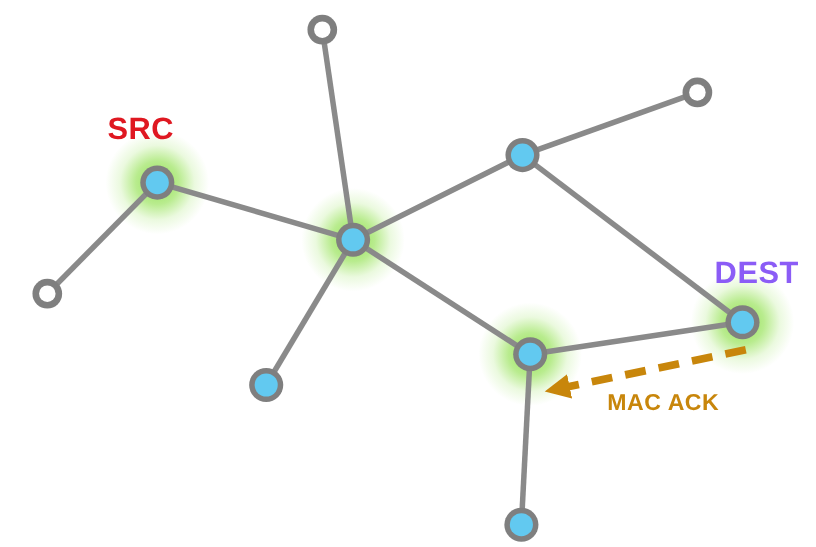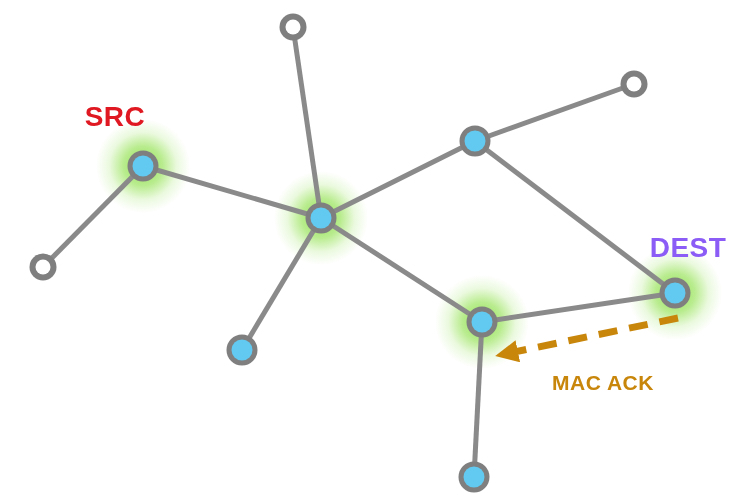"SRC" div.diagram-label { left: 115px -> 128px }
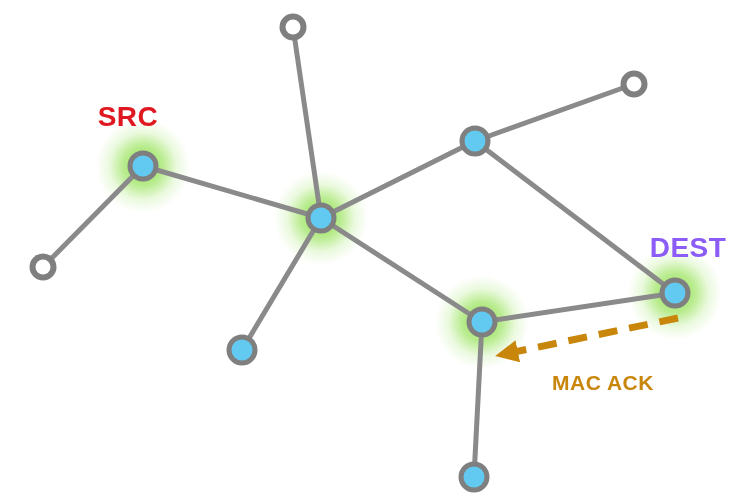"MAC ACK" div.diagram-label { margin-top: 16px -> none }
